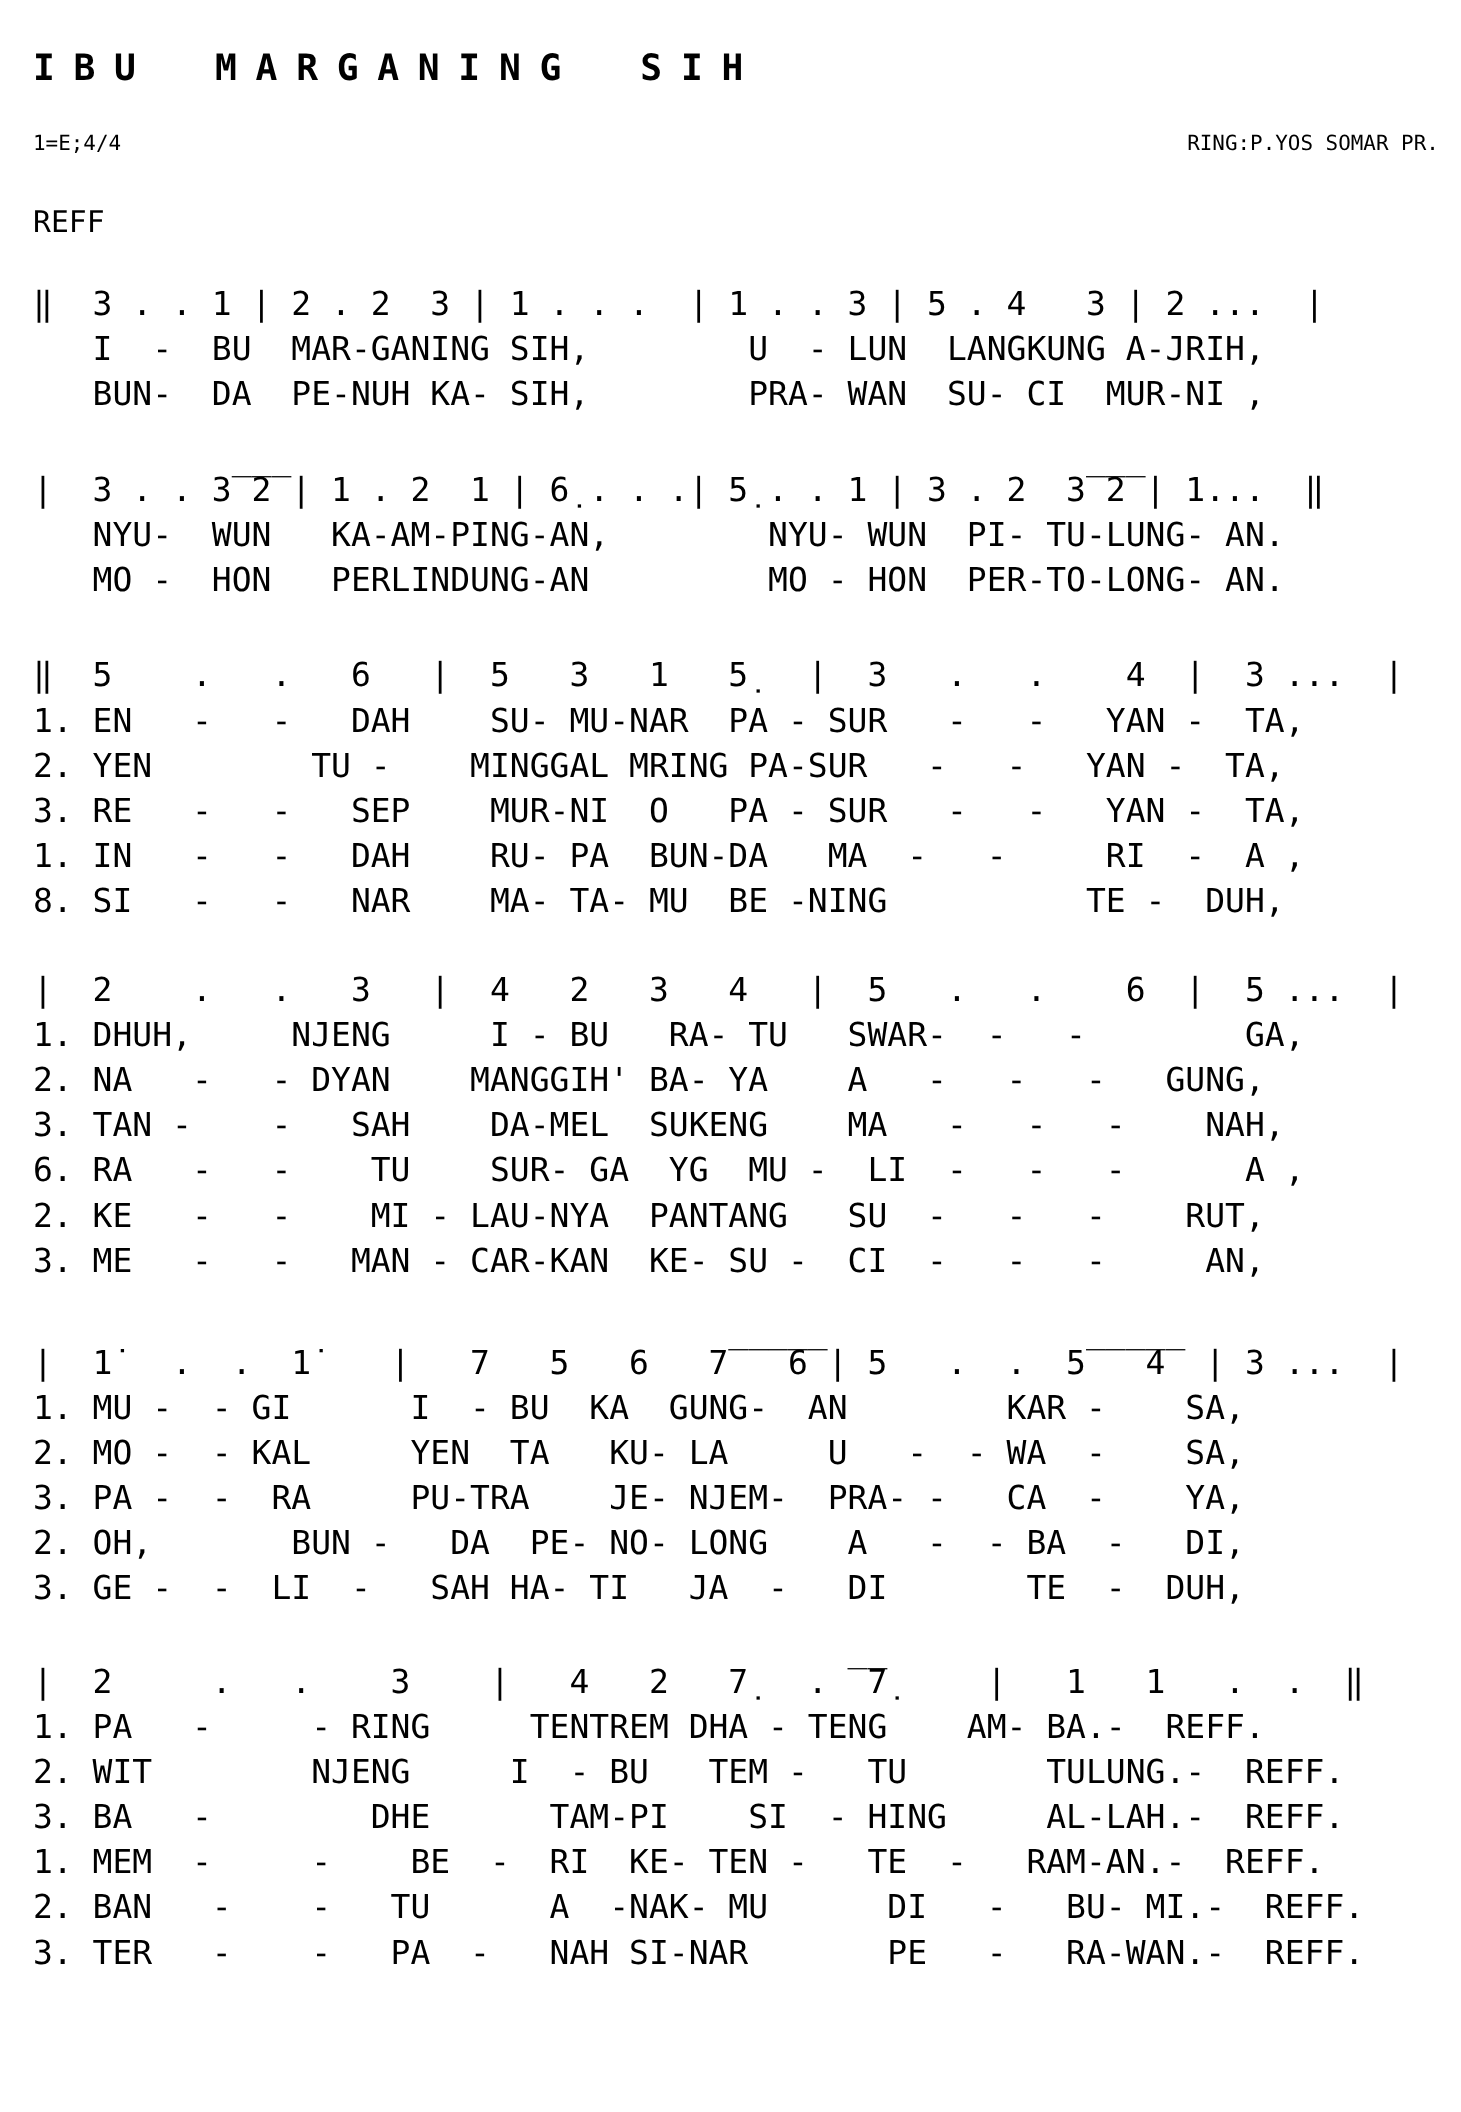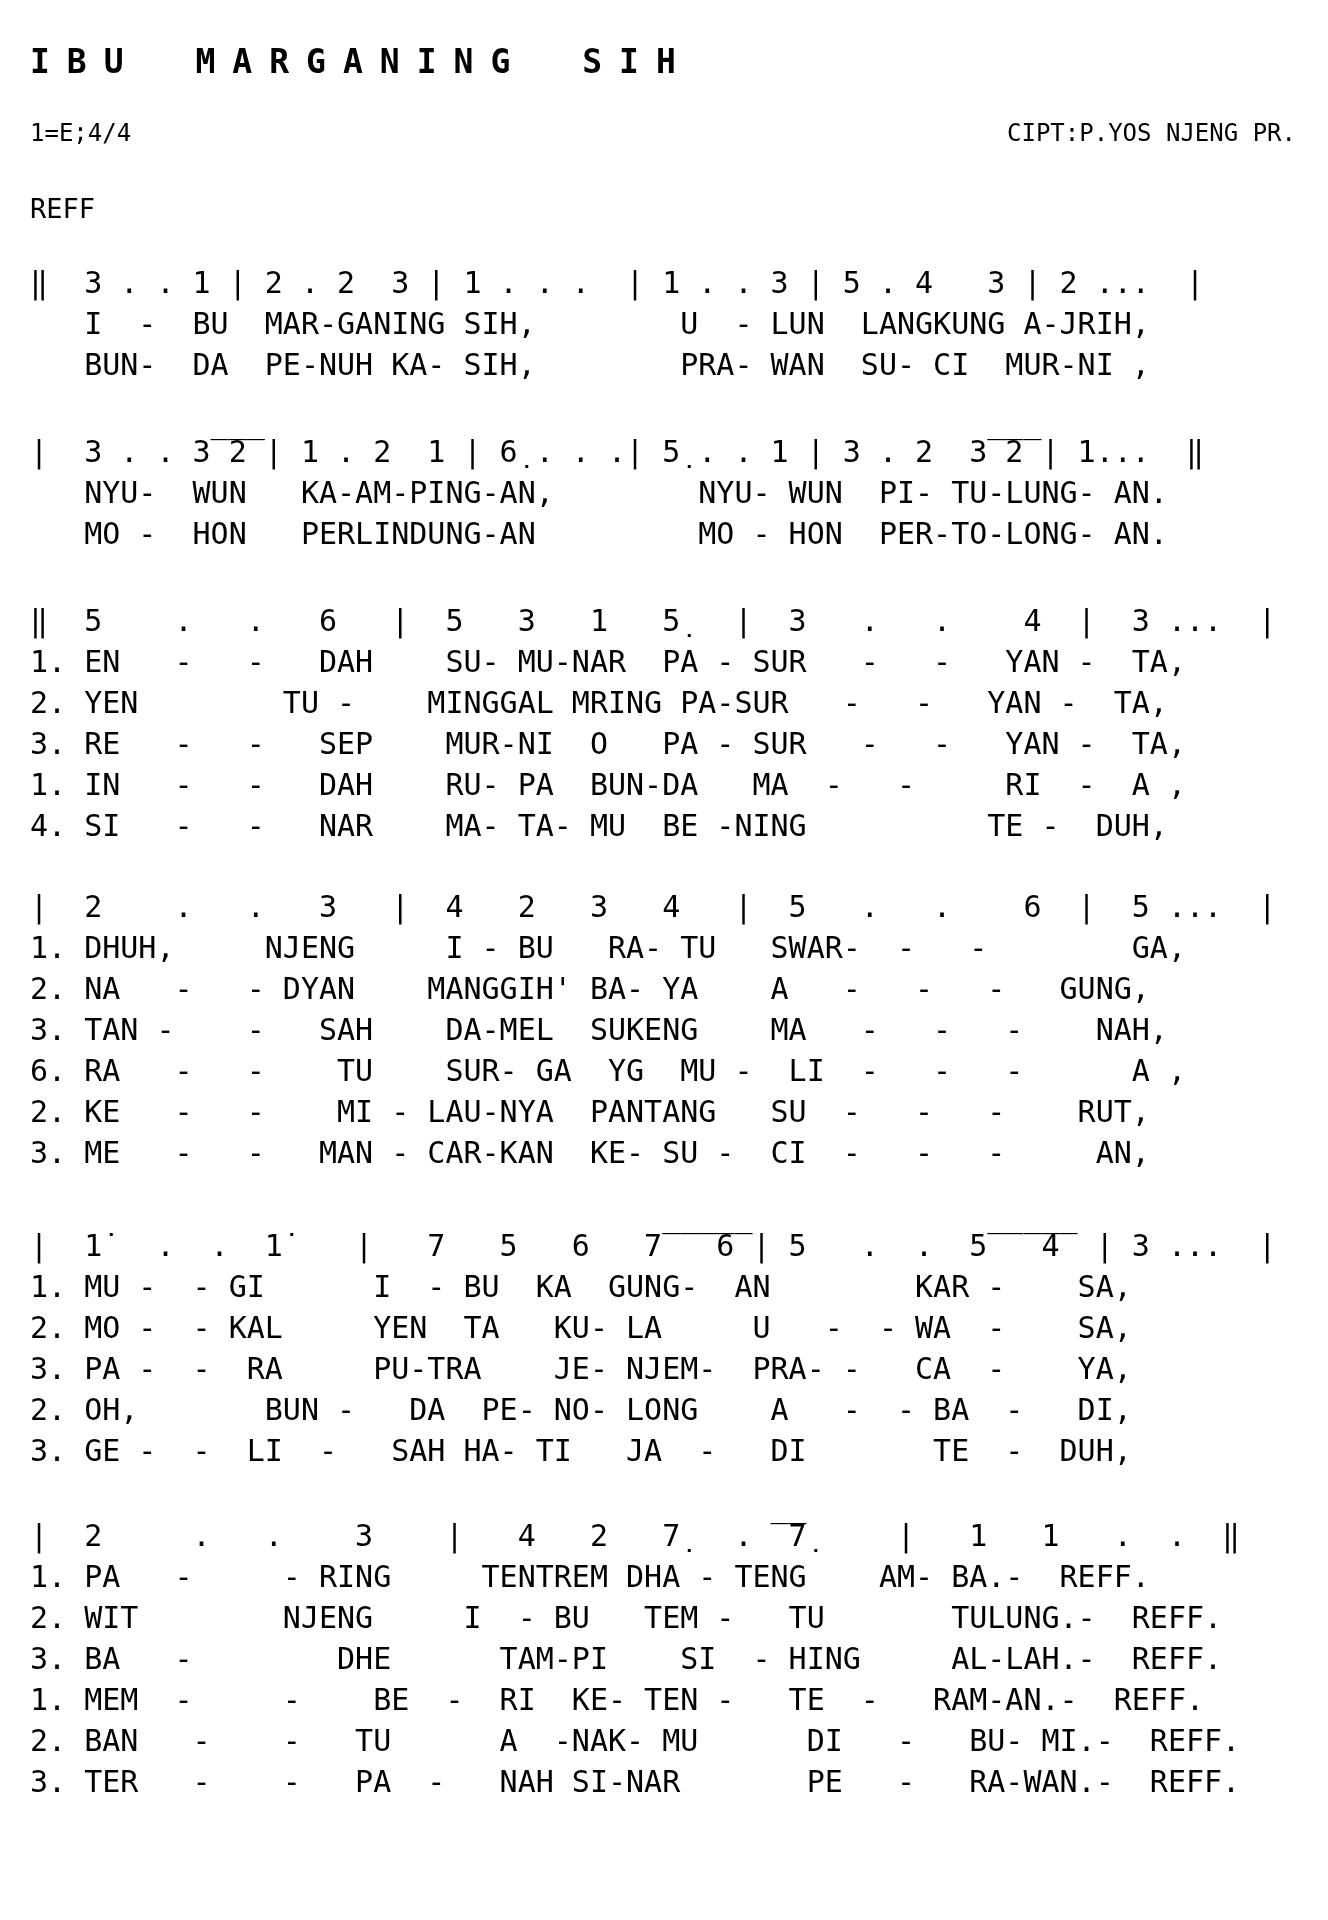"1=E;4/4" .meta-row { font-size: 24px -> 19px; padding-right: 32px -> 20px }
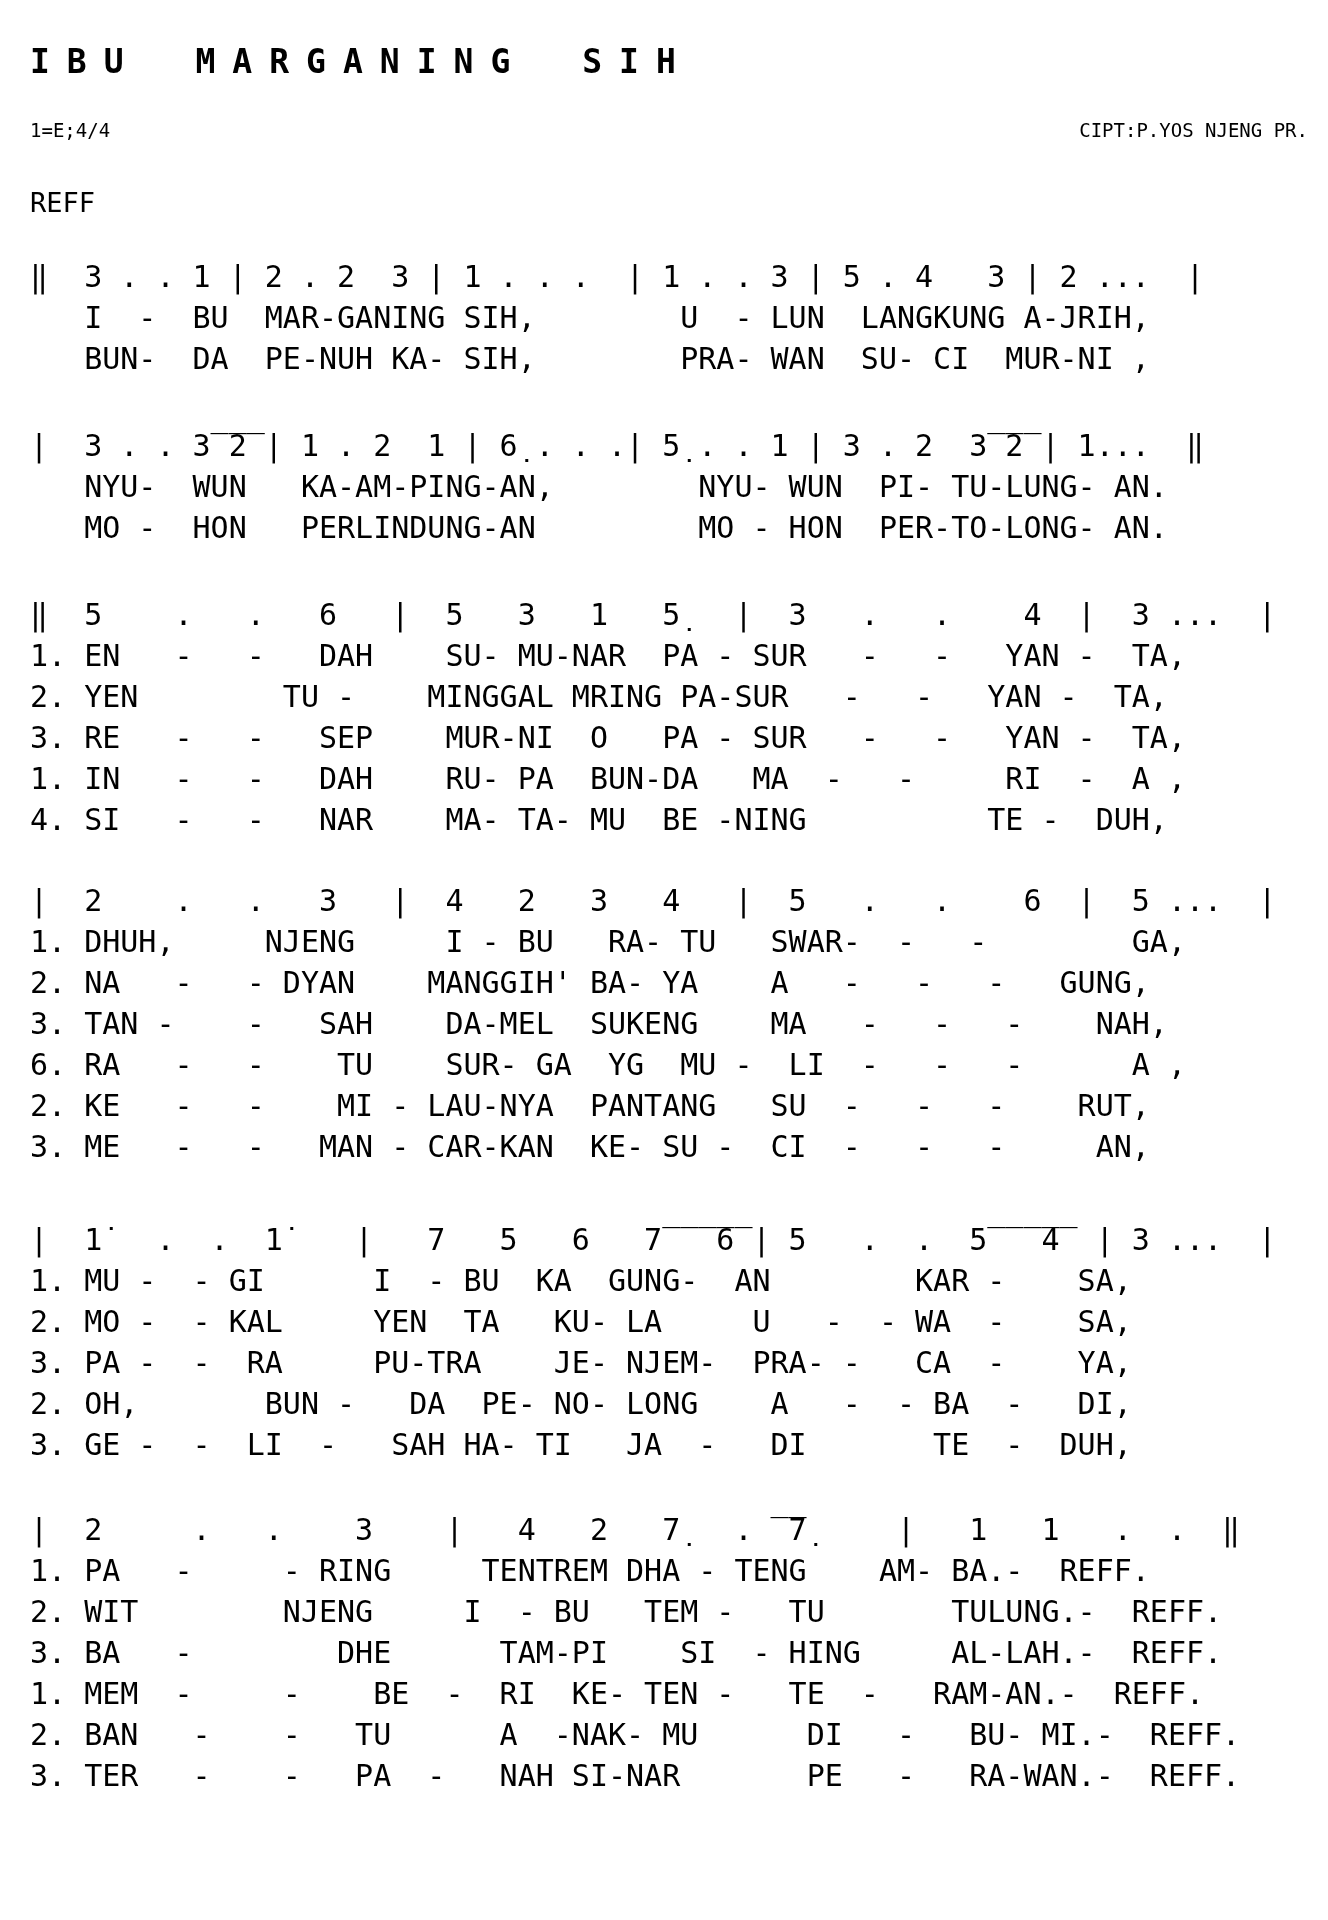"CIPT:P.YOS NJENG PR." span { text: CIPT:P.YOS NJENG -> RING:P.YOS SOMAR }
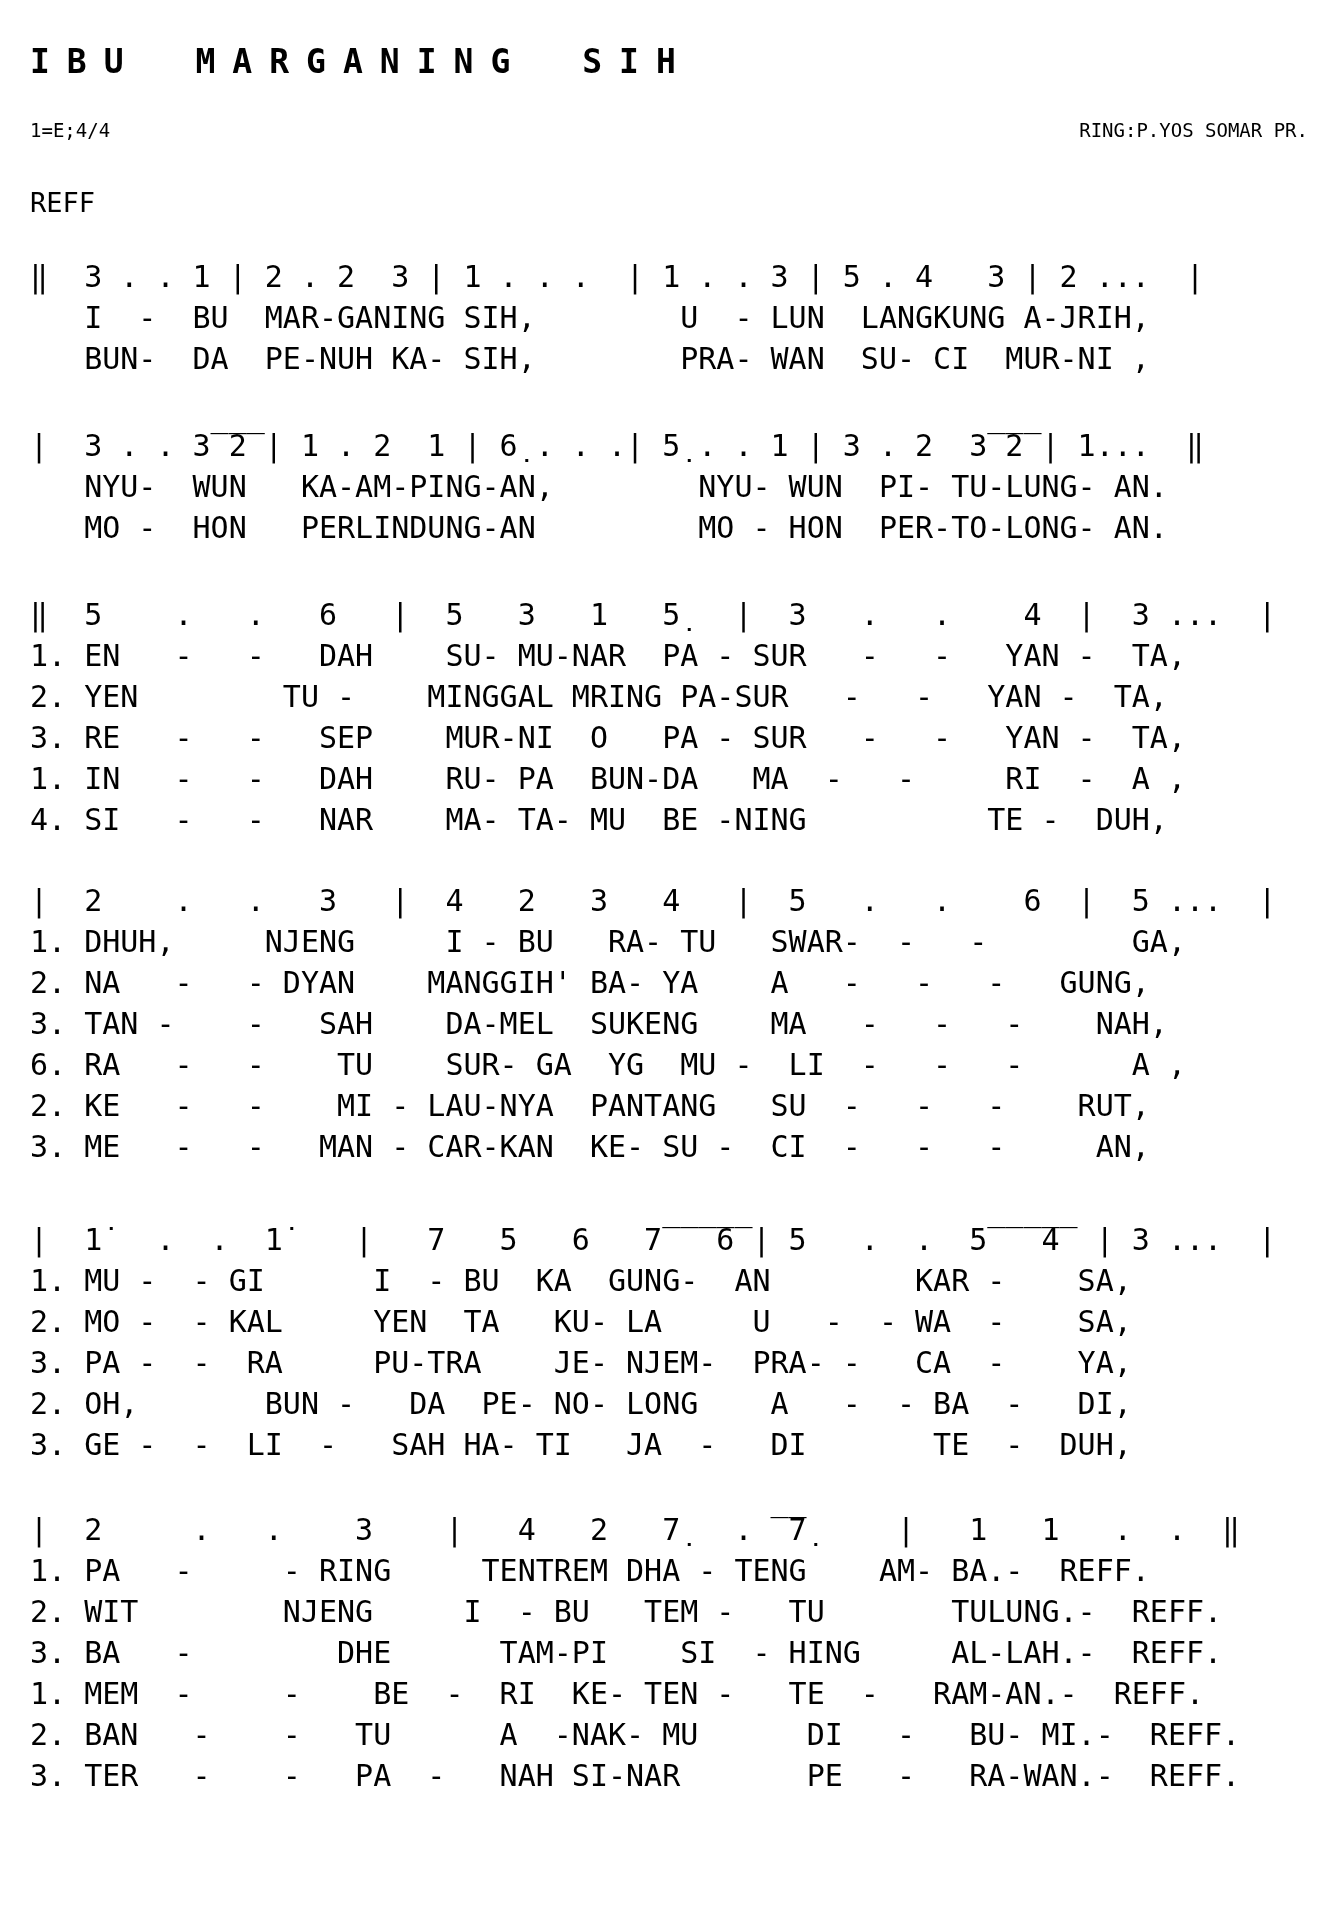"4. SI - - NAR" pre { text: 4 -> 8 }
